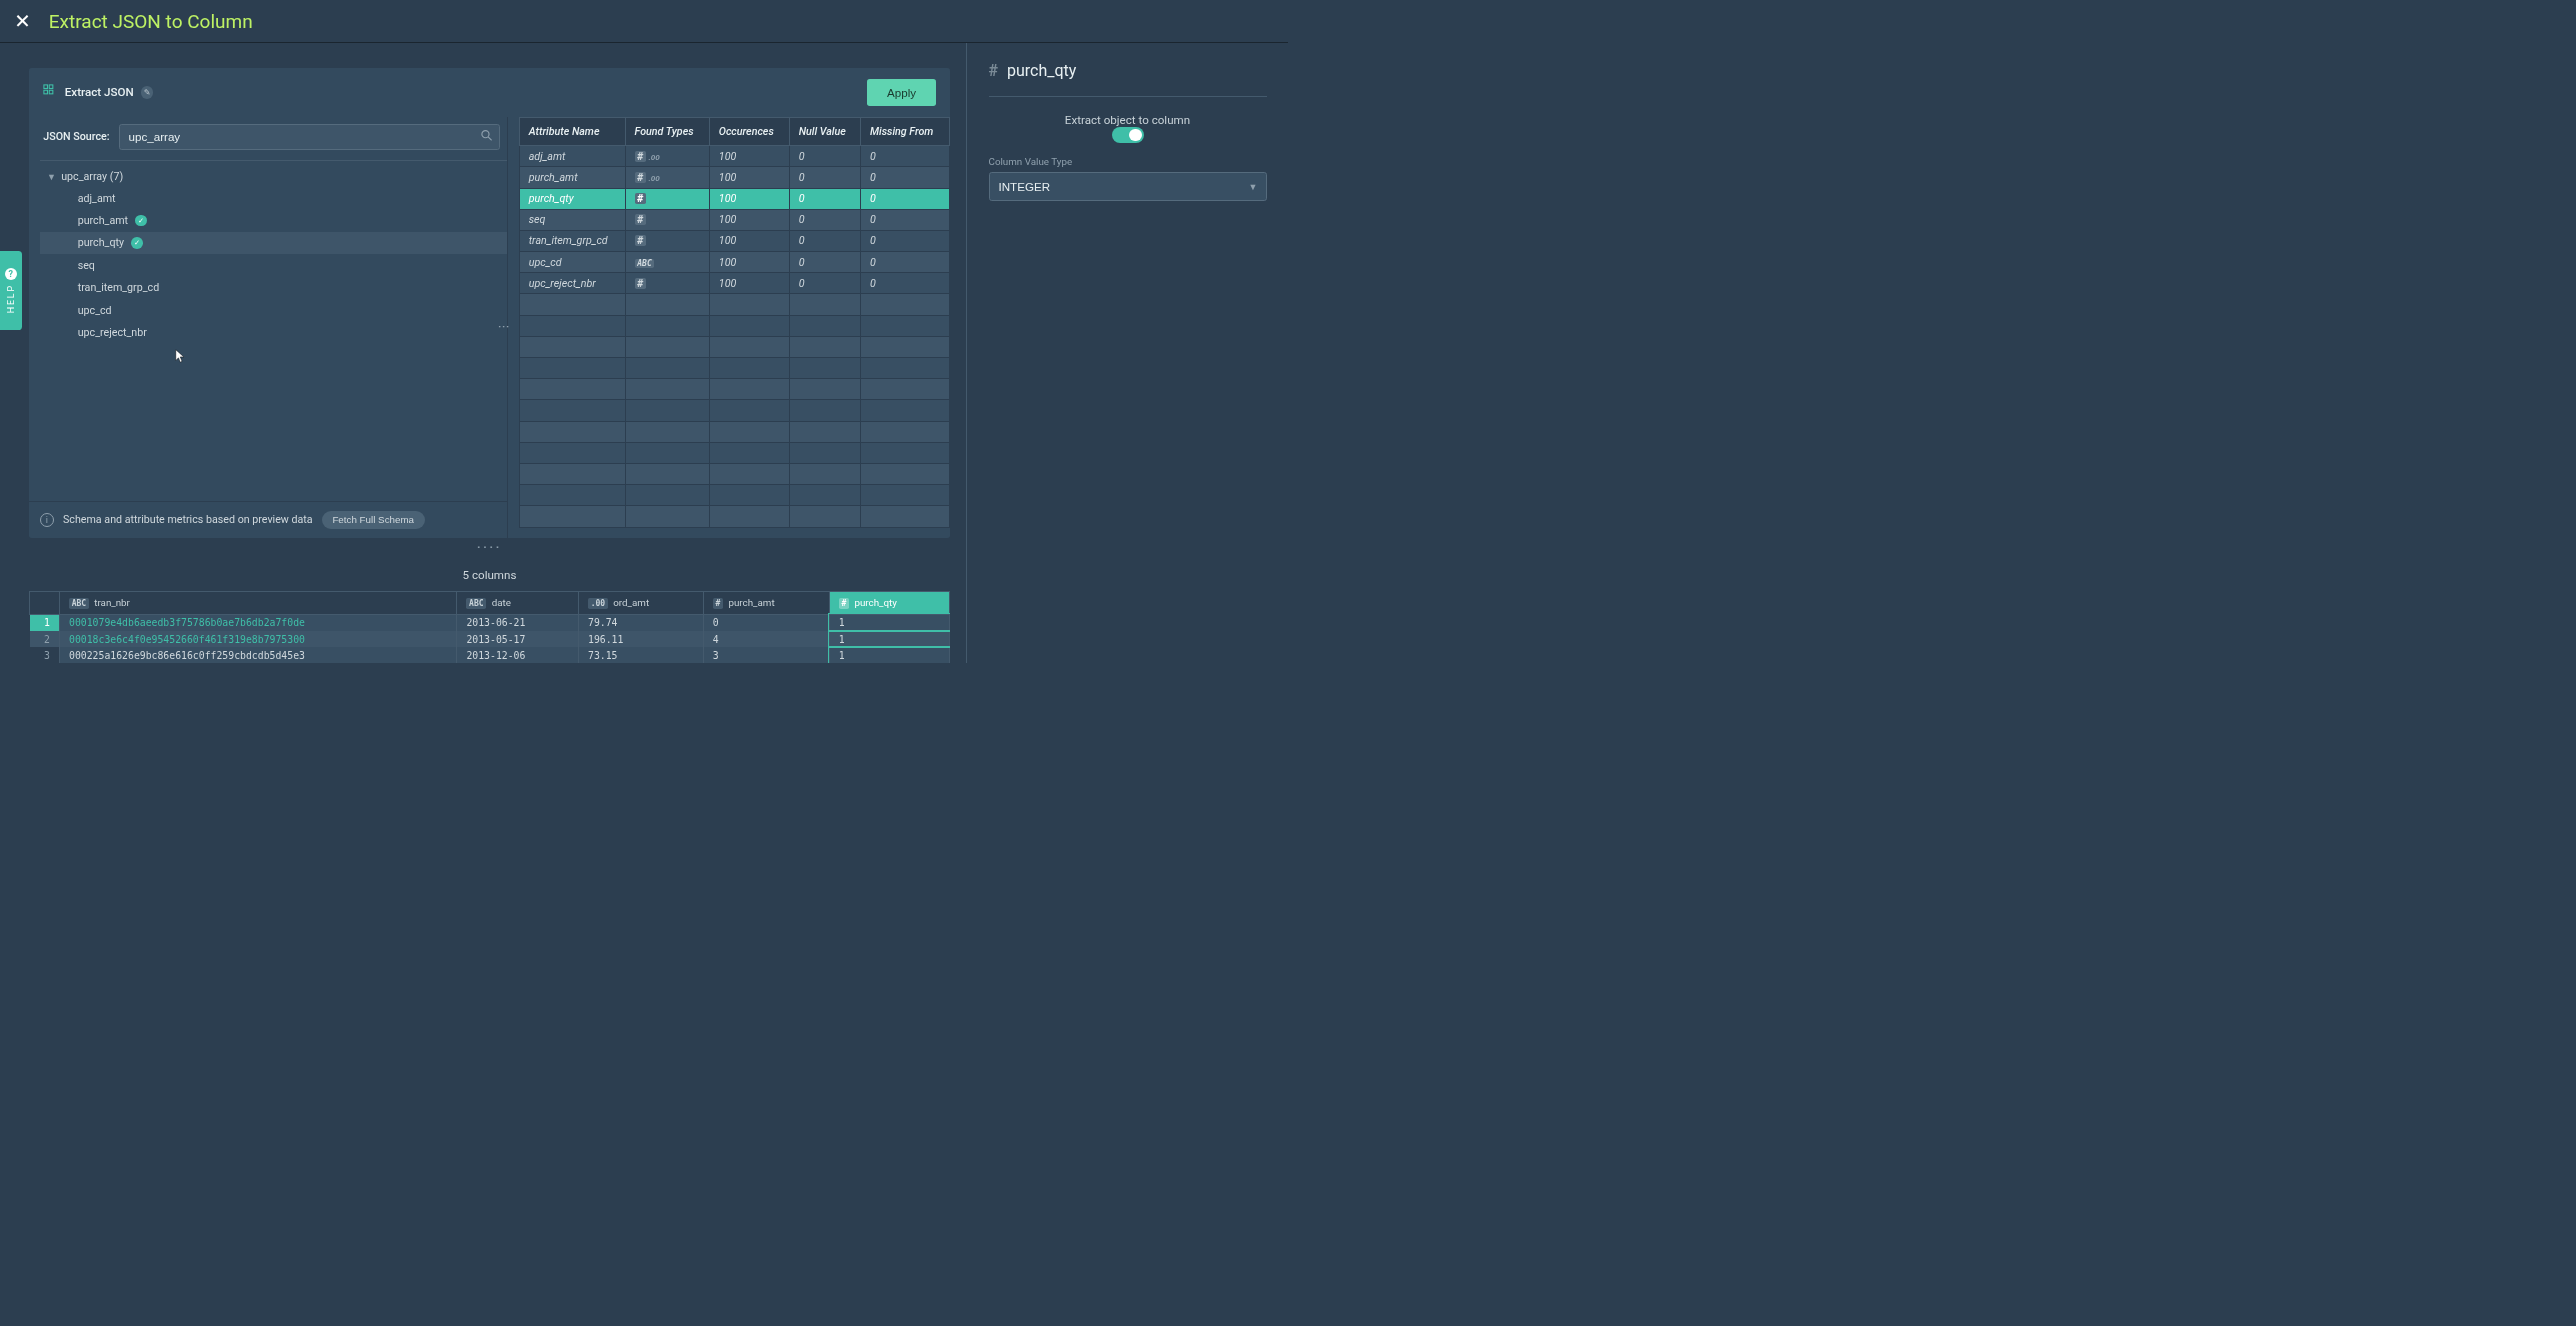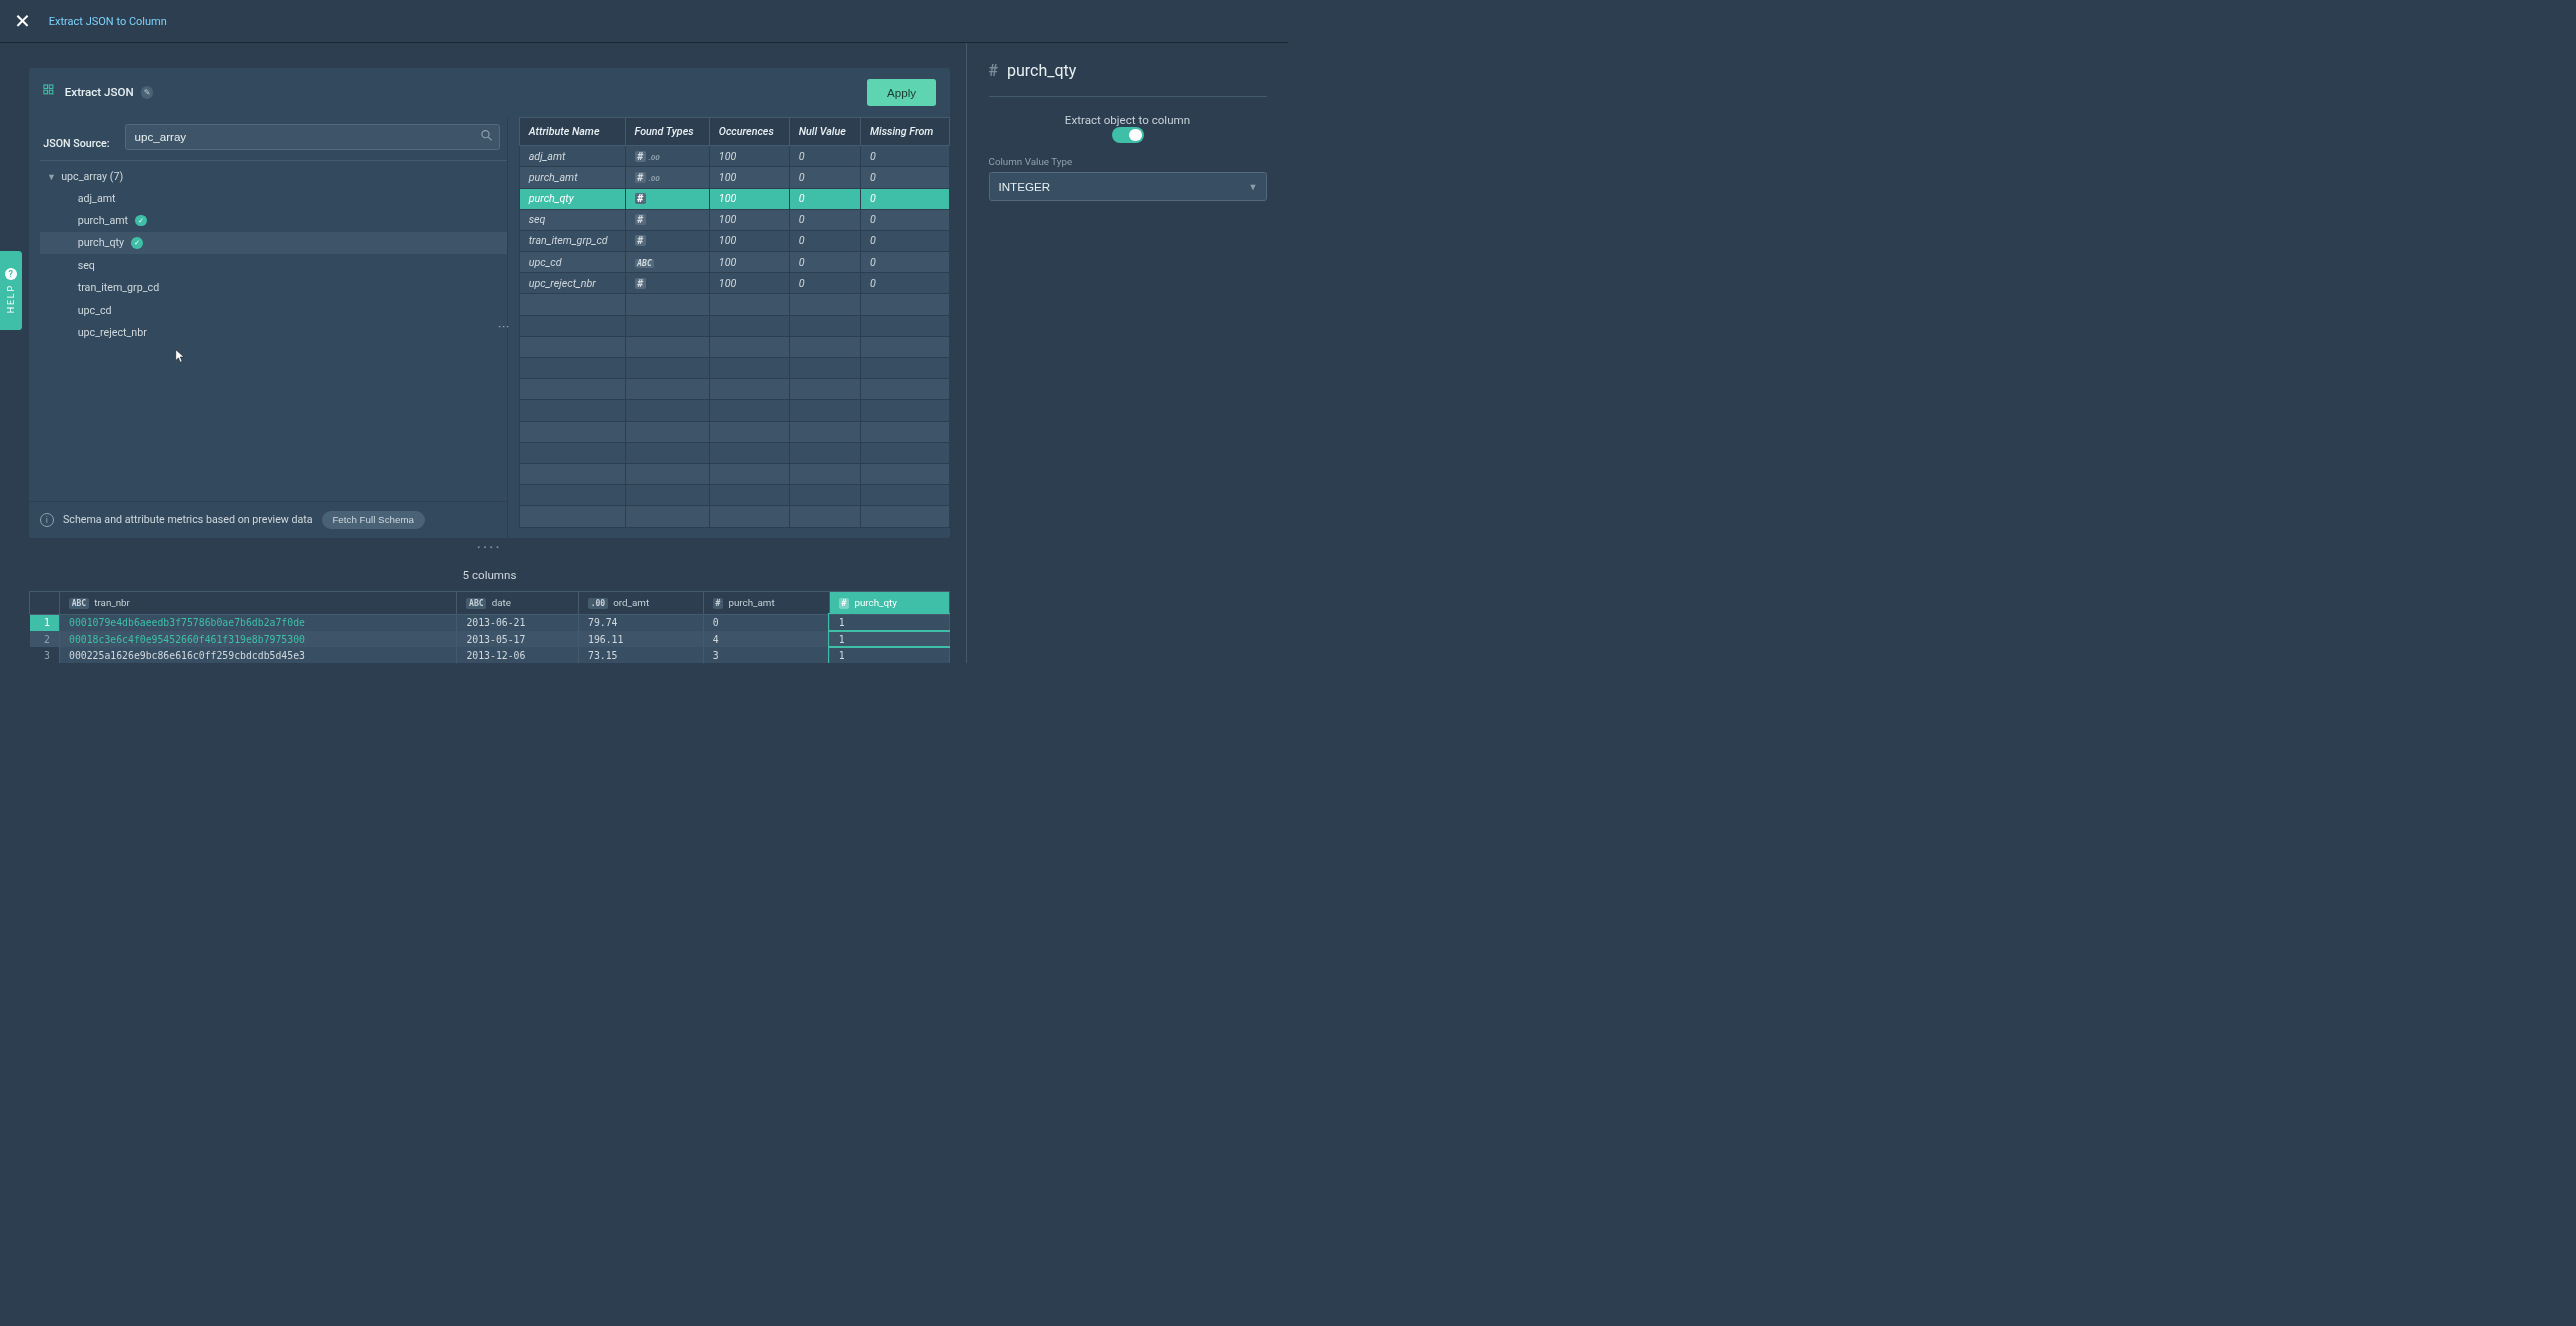"Extract JSON to Column" .header-title { color: #7dd3fc -> #bef264; font-size: 11px -> 19px }
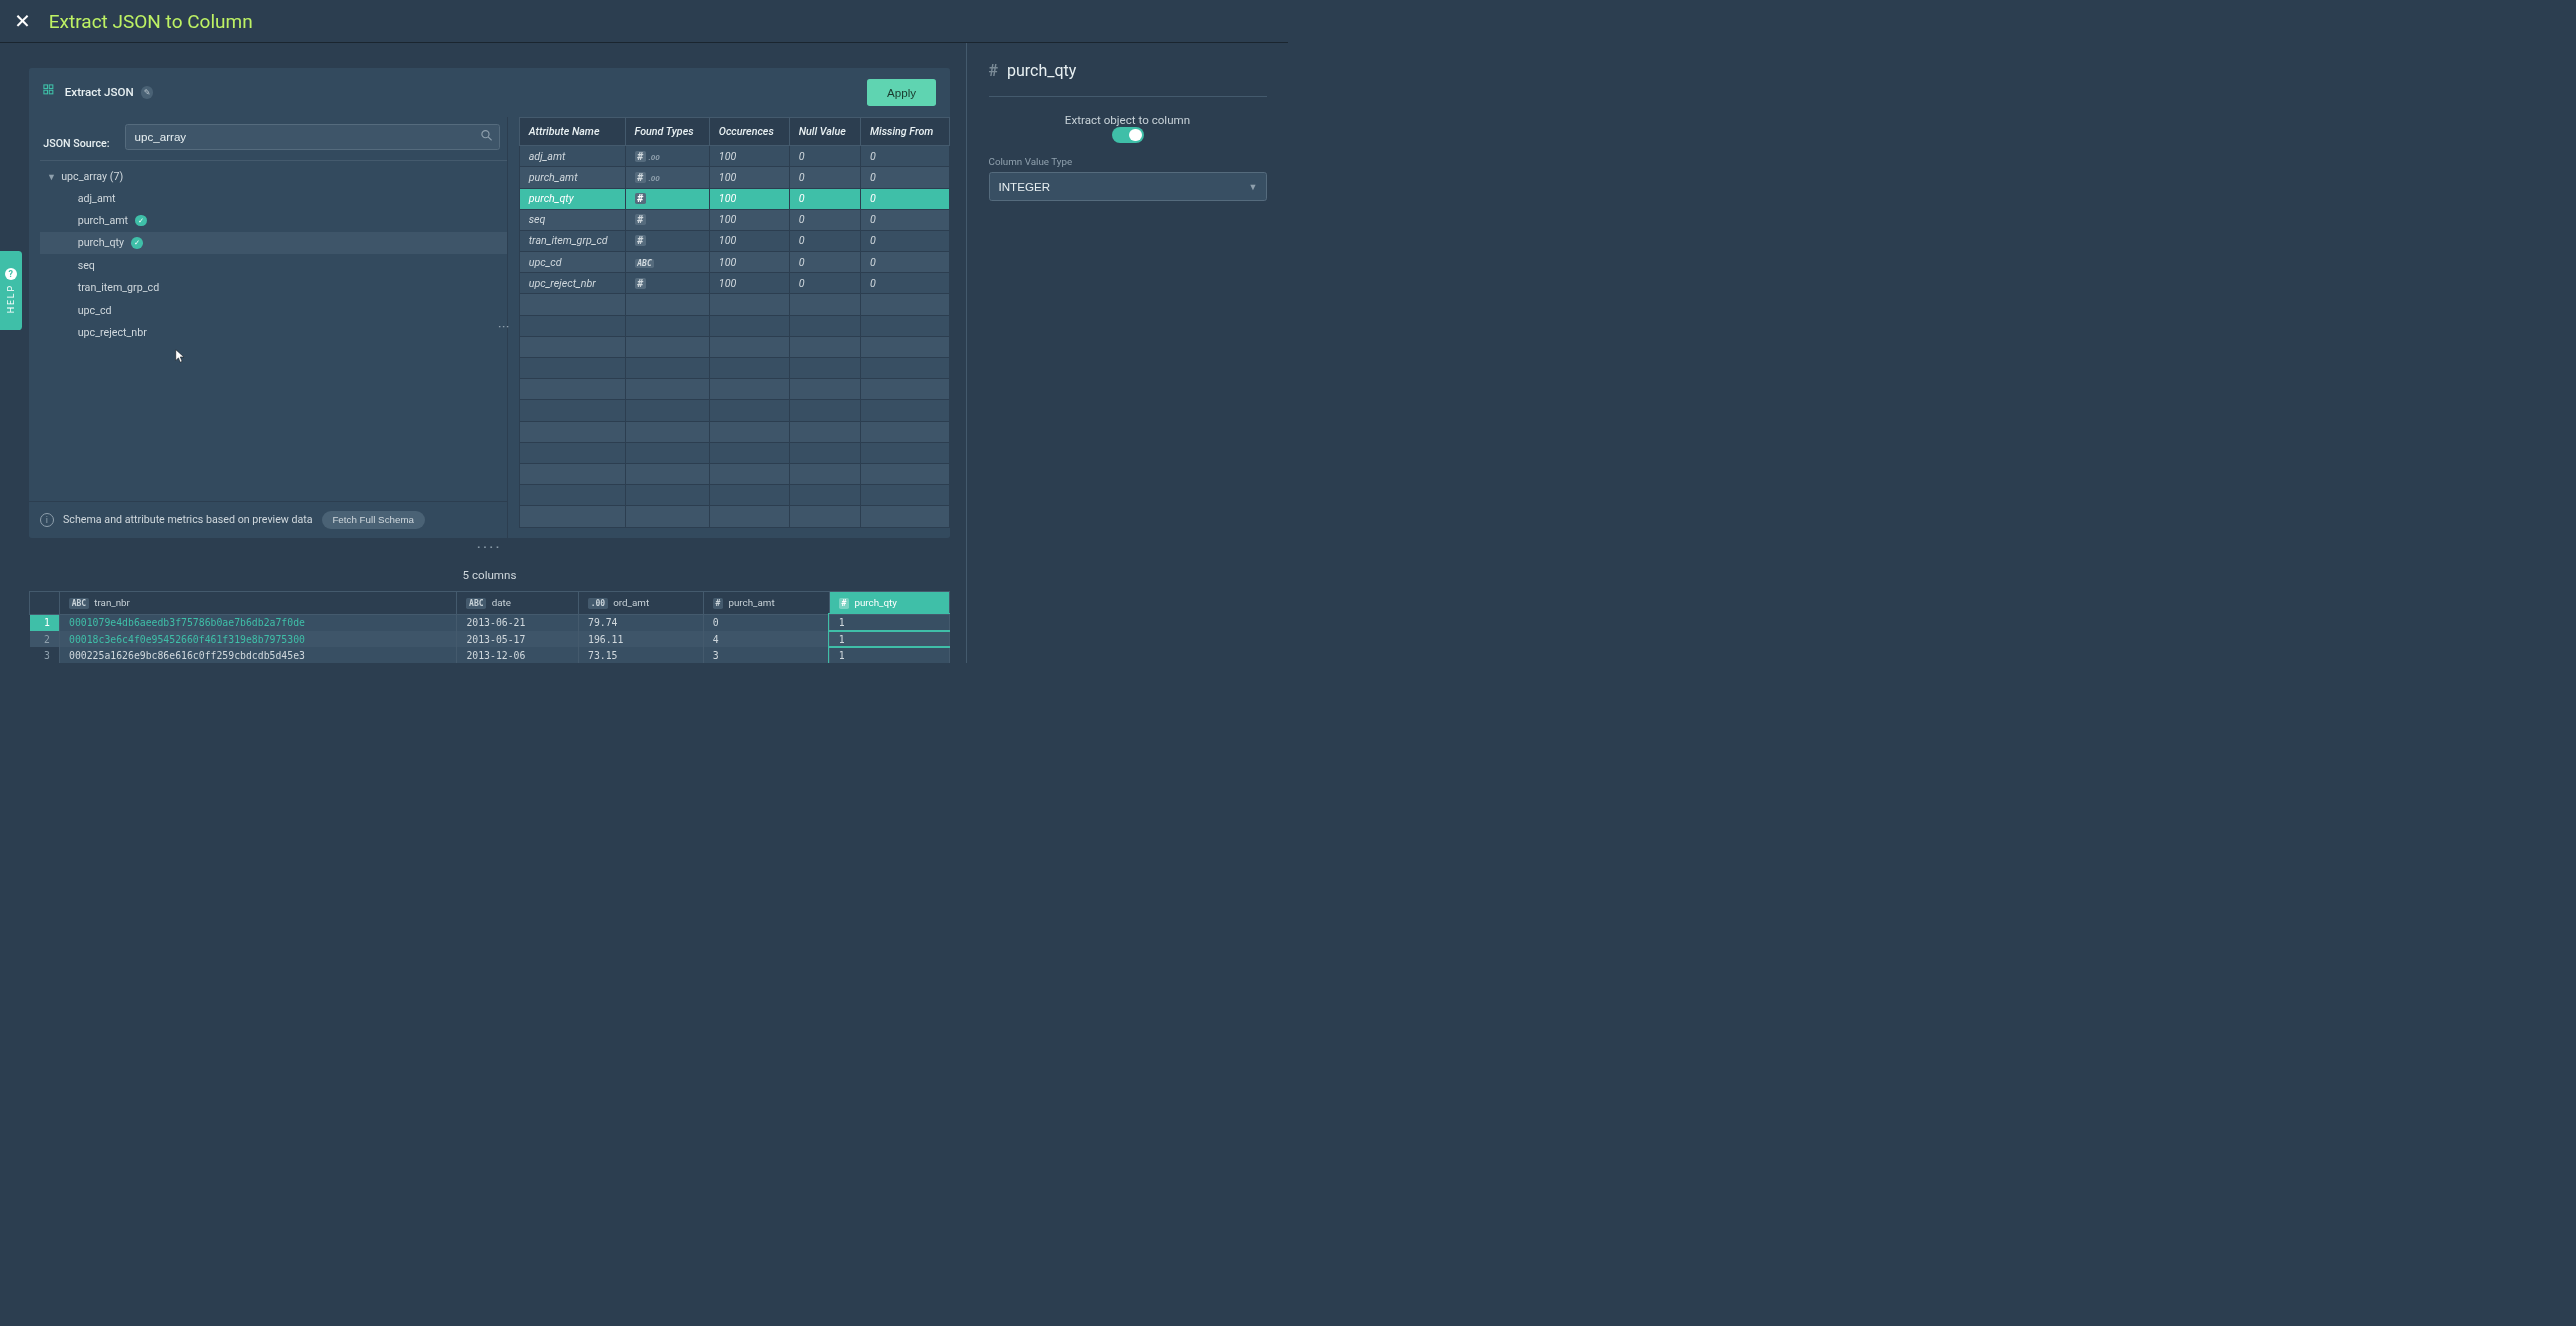"JSON Source:" .source-row { align-items: flex-end -> center; gap: 15px -> 9px }
